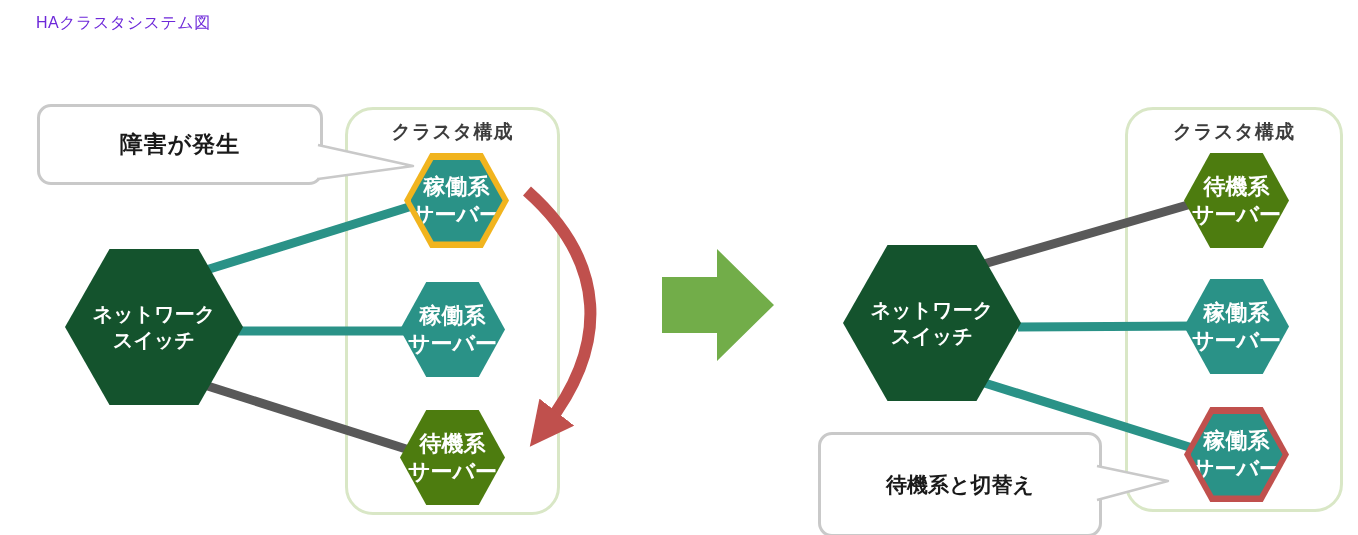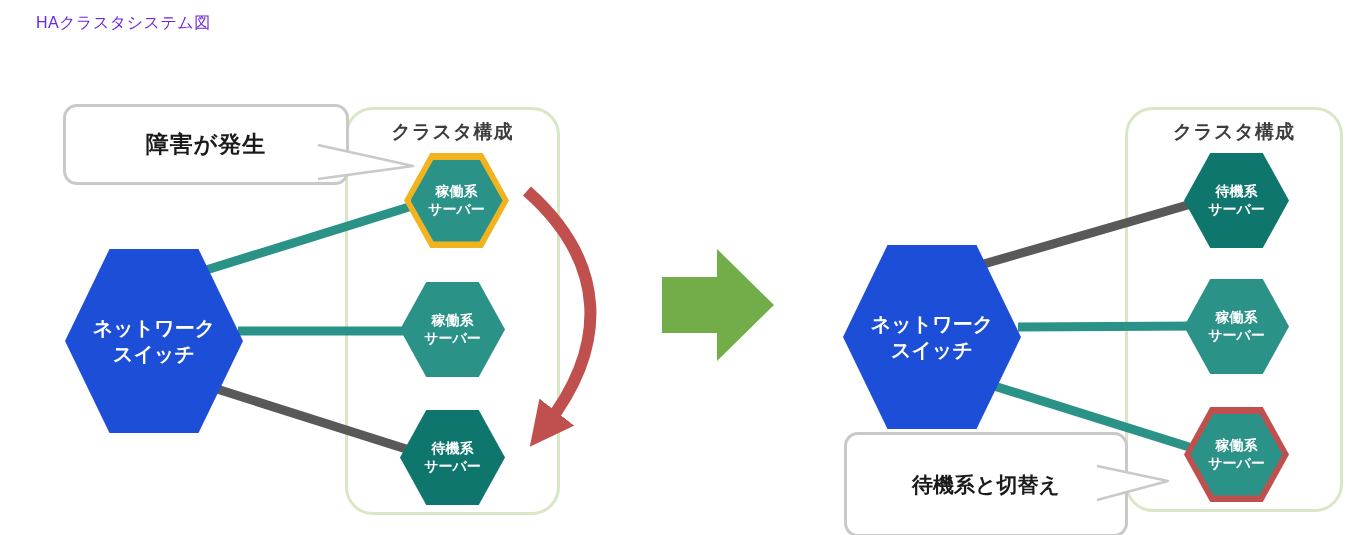"障害が発生" .callout { margin-left: 26px -> none }
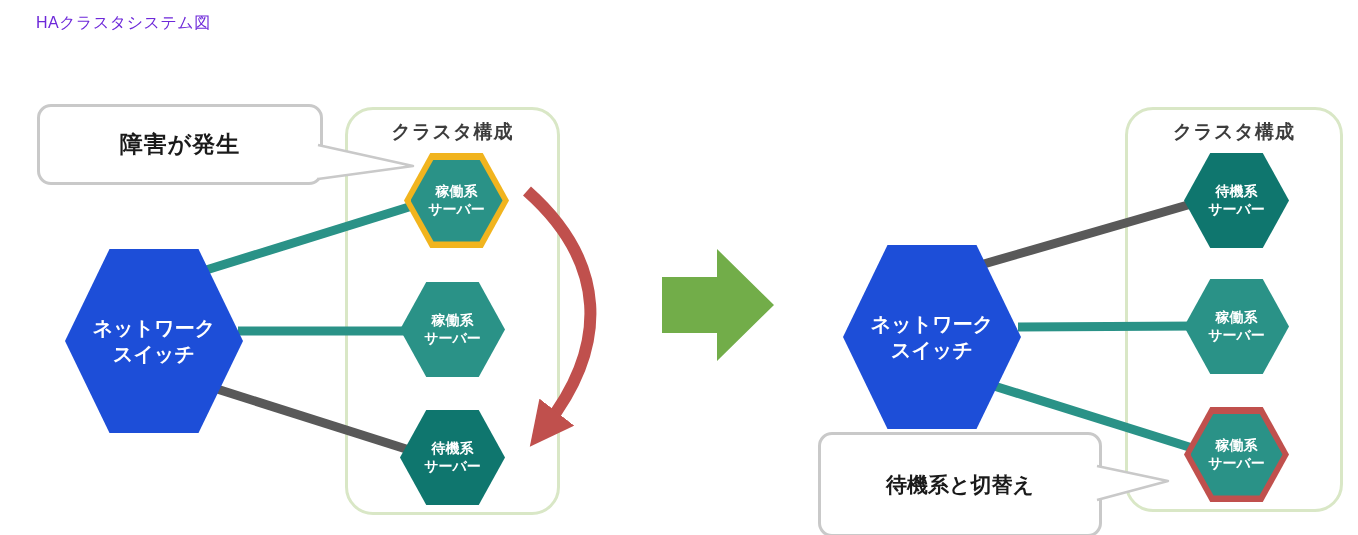"稼働系" .server .lbl,.server-inner .lbl { font-size: 14px -> 22px }
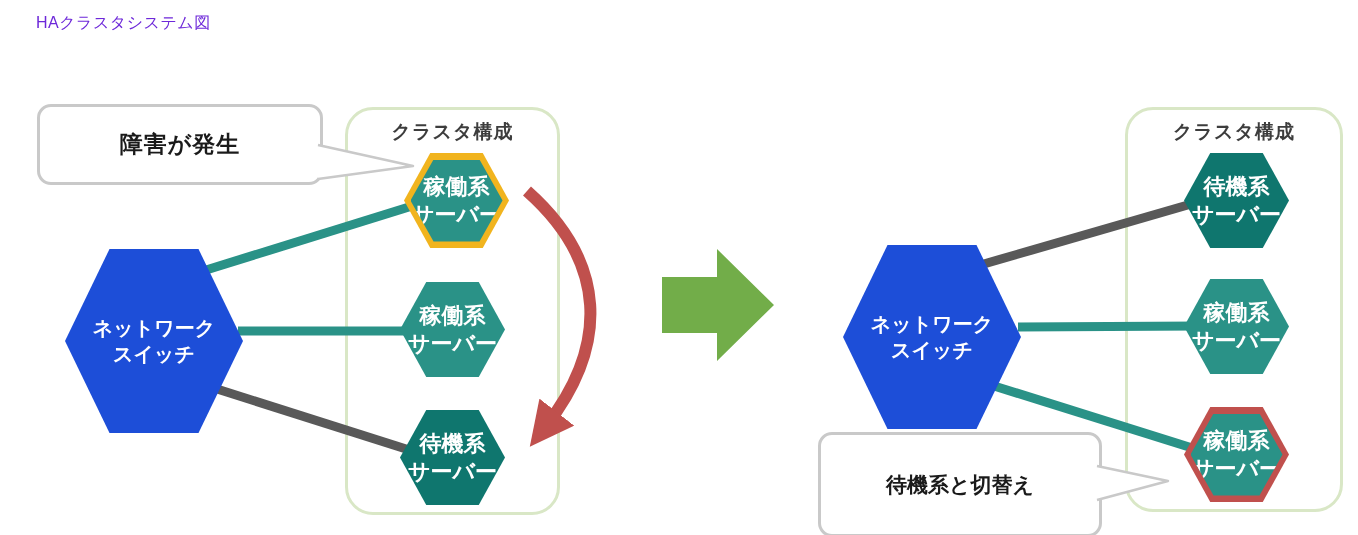"待機系" .grayhex { background: #0f766e -> #4d7c0f }
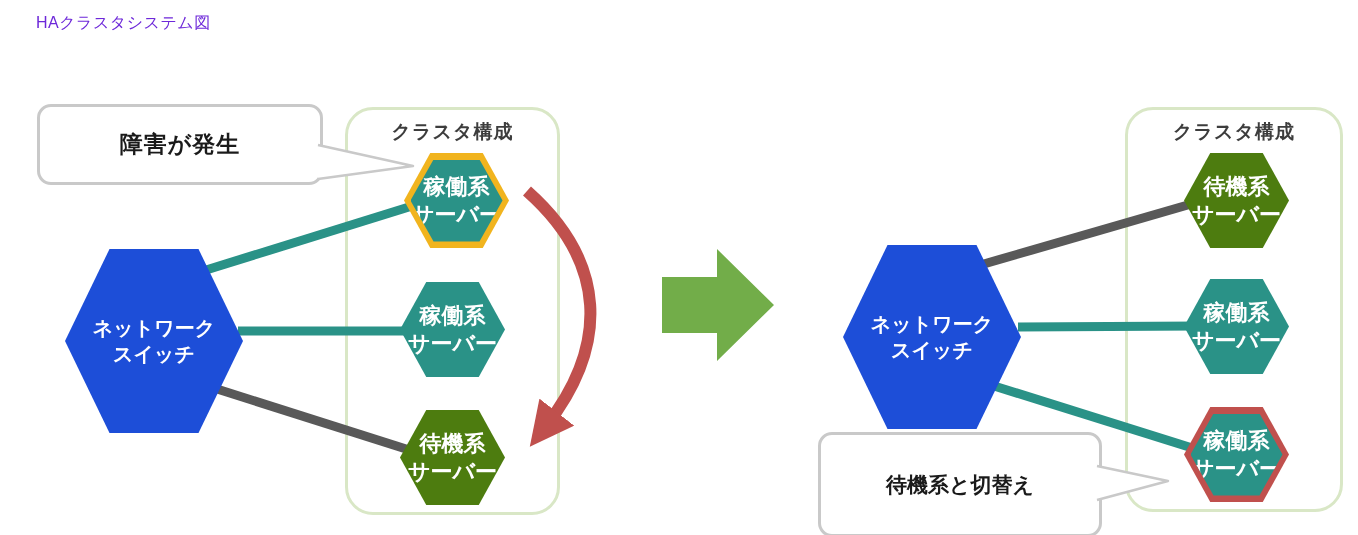"ネットワーク" .switch { background: #1d4ed8 -> #14532d; height: 184px -> 156px }
